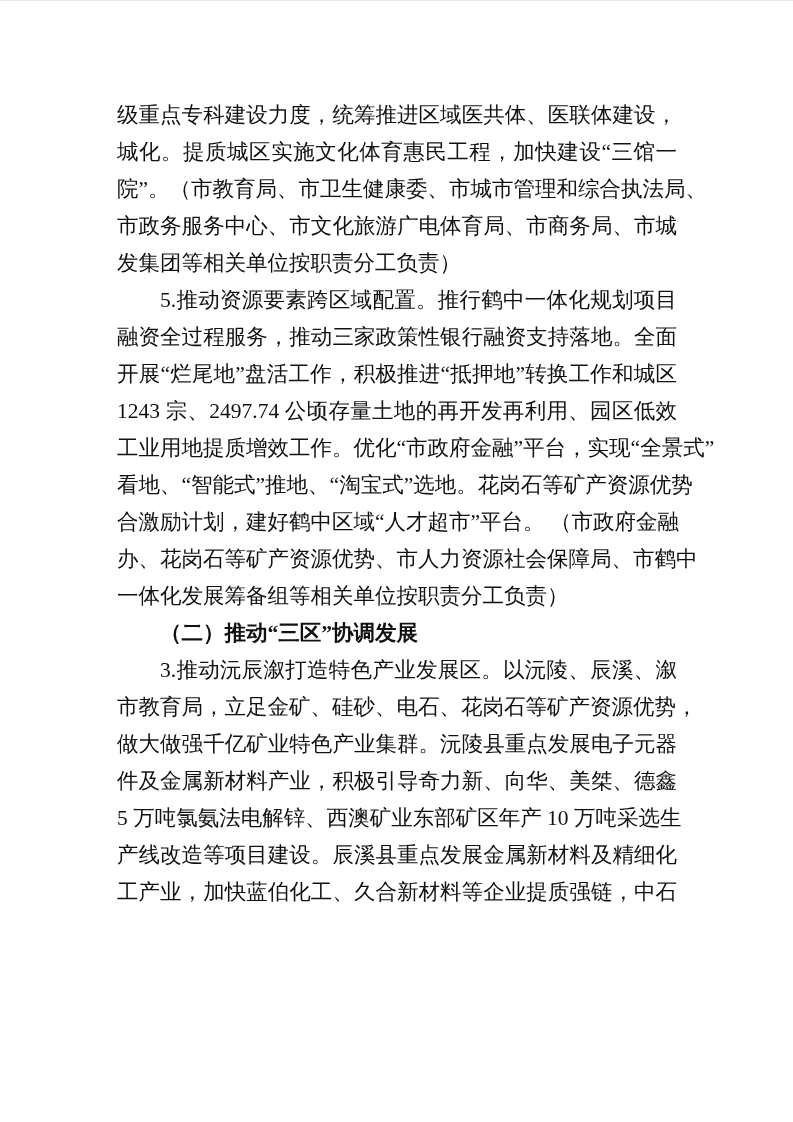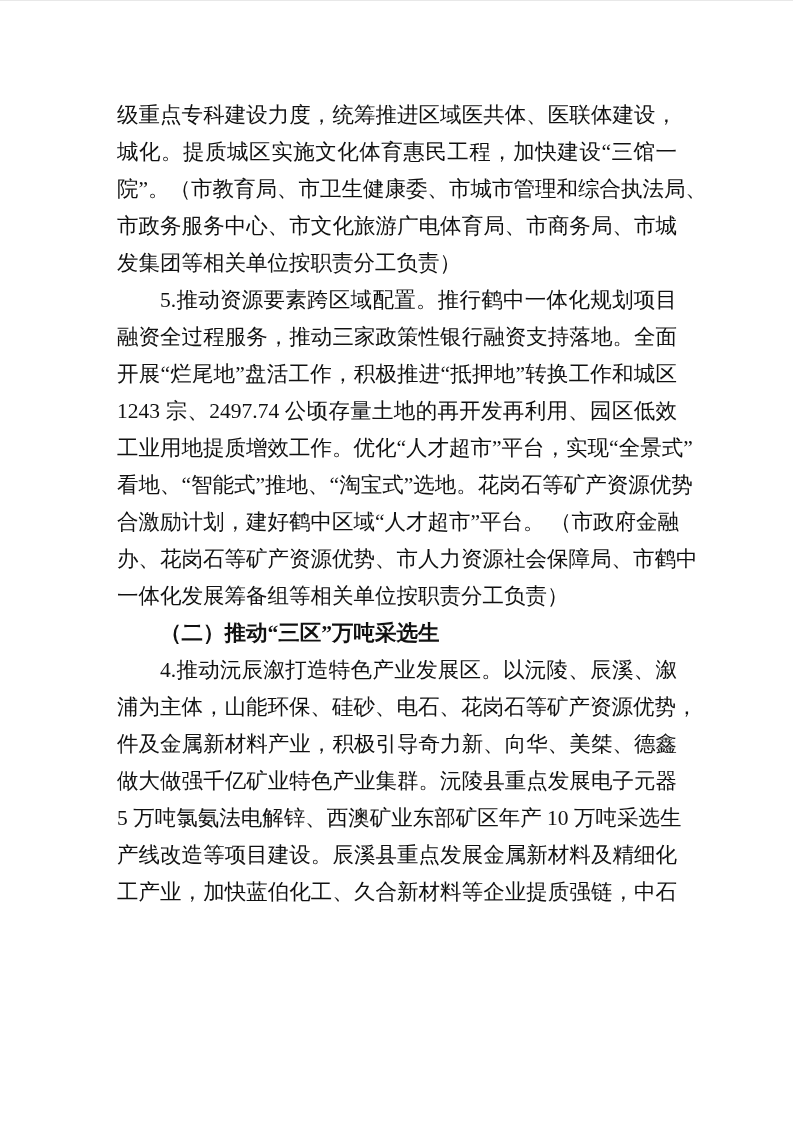"工业用地提质增效工作。优化“人才超市”平台，实现“全景式”" p.line { text: 人才超市 -> 市政府金融 }
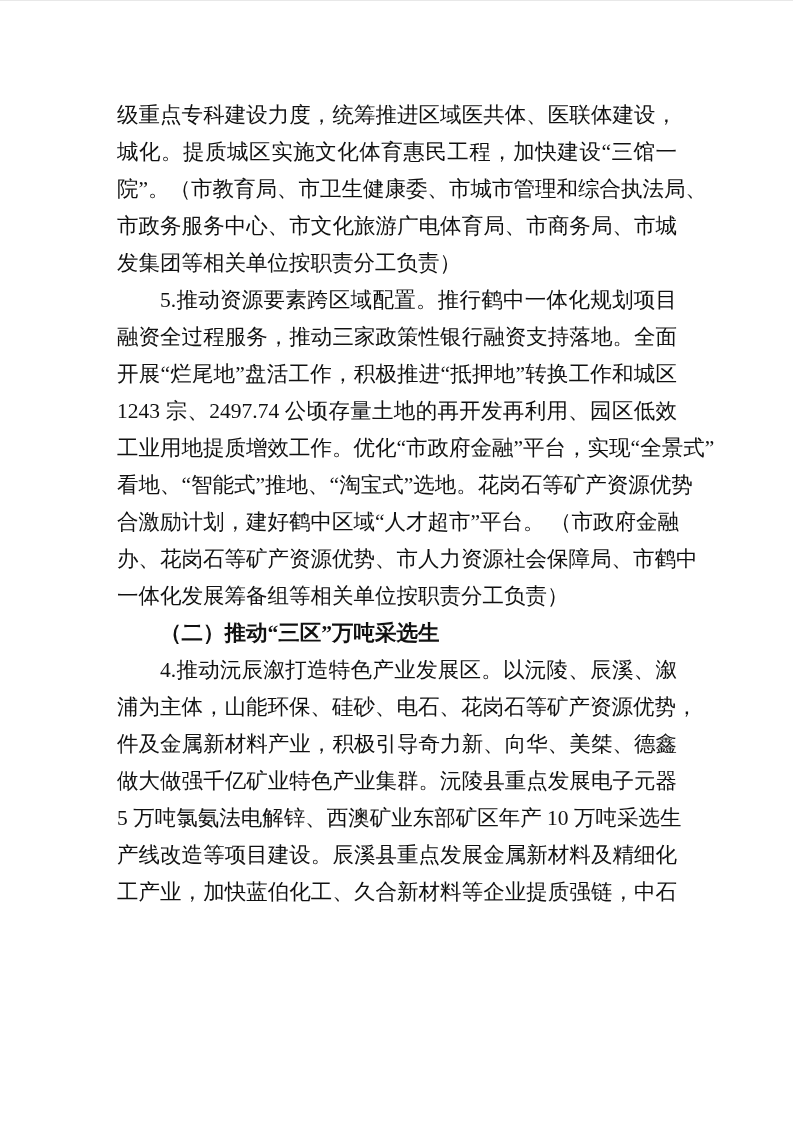"（二）推动“三区”万吨采选生" p.line { text: 万吨采选生 -> 协调发展 }
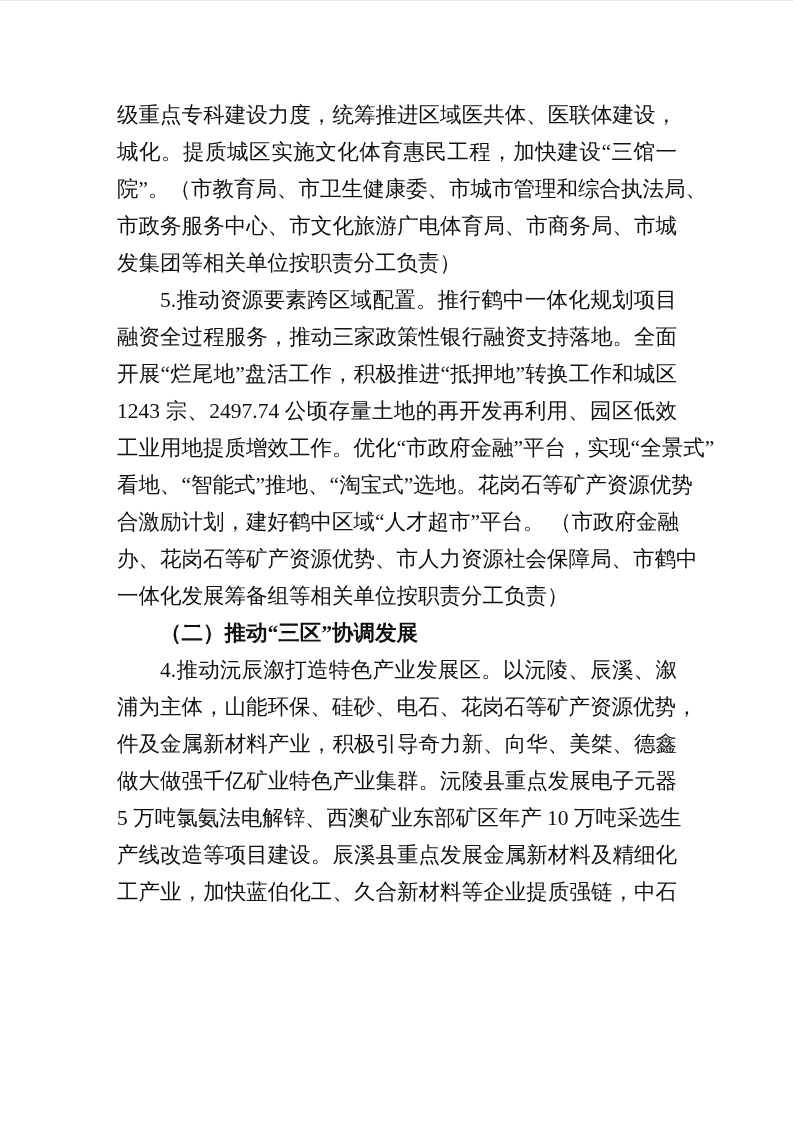"4.推动沅辰溆打造特色产业发展区。以沅陵、辰溪、溆" p.line { text: 4 -> 3 }
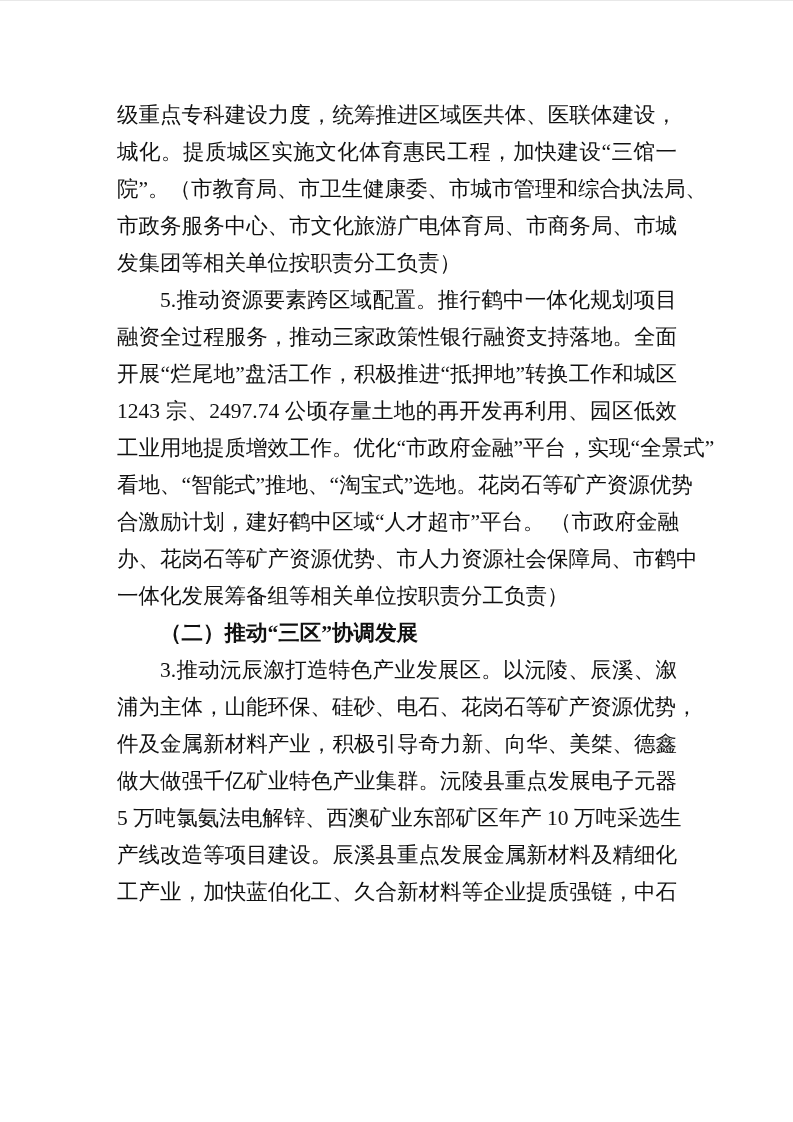"浦为主体，山能环保、硅砂、电石、花岗石等矿产资源优势，" p.line { text: 浦为主体，山能环保 -> 市教育局，立足金矿 }
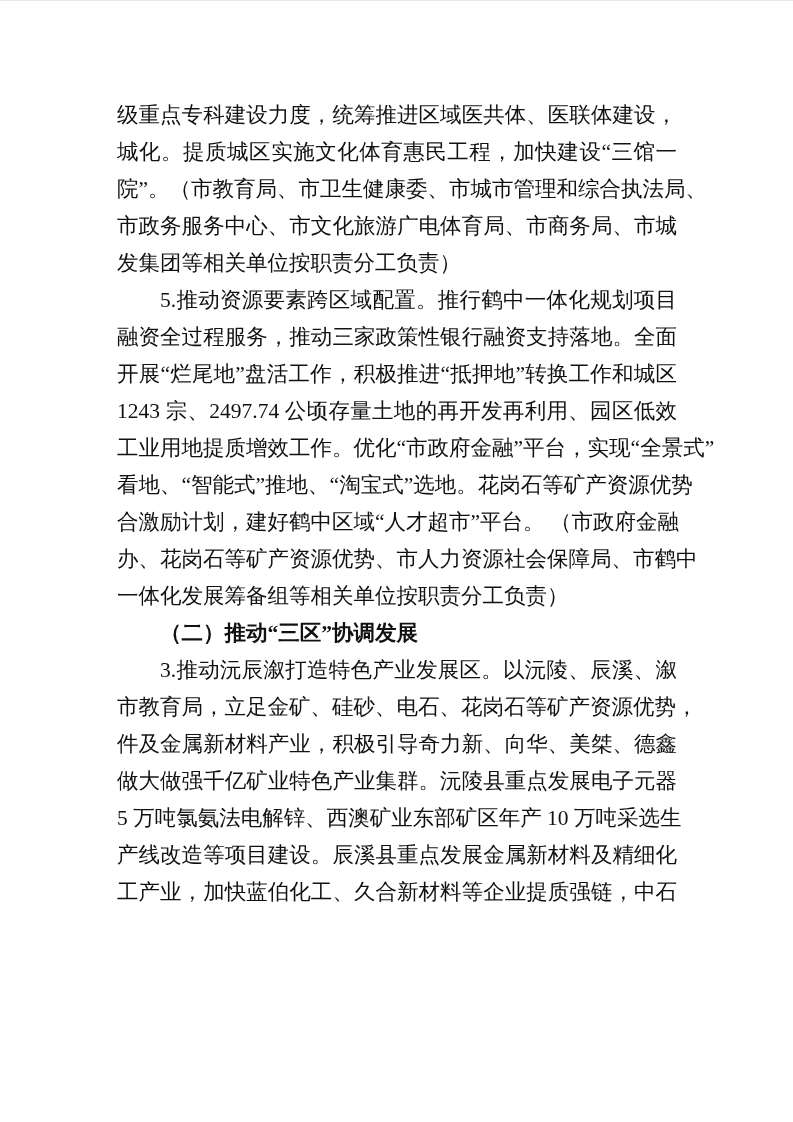"件及金属新材料产业，积极引导奇力新、向华、美桀、德鑫" p.line { order: before "做大做强千亿矿业特色产业集群。沅陵县重点发展电子元器" -> after "做大做强千亿矿业特色产业集群。沅陵县重点发展电子元器" }
